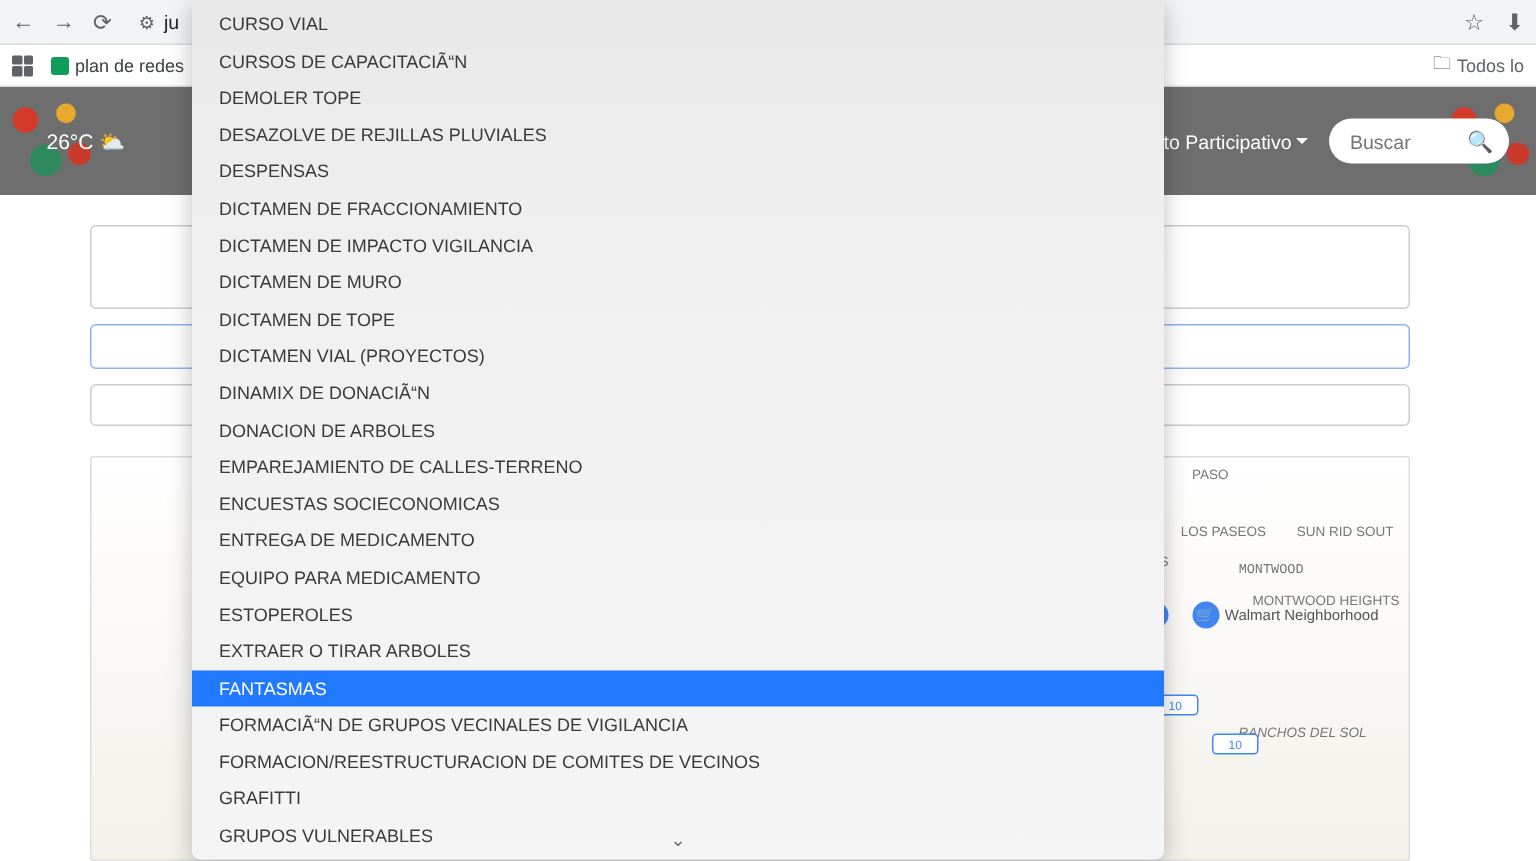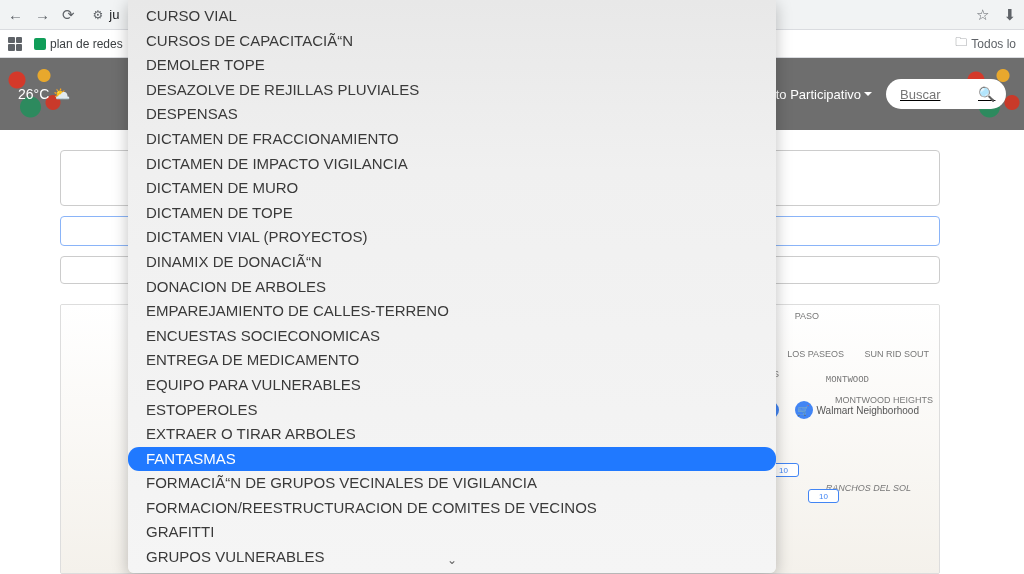"CURSO VIAL" .dd-item { font-size: 15px -> 12px }
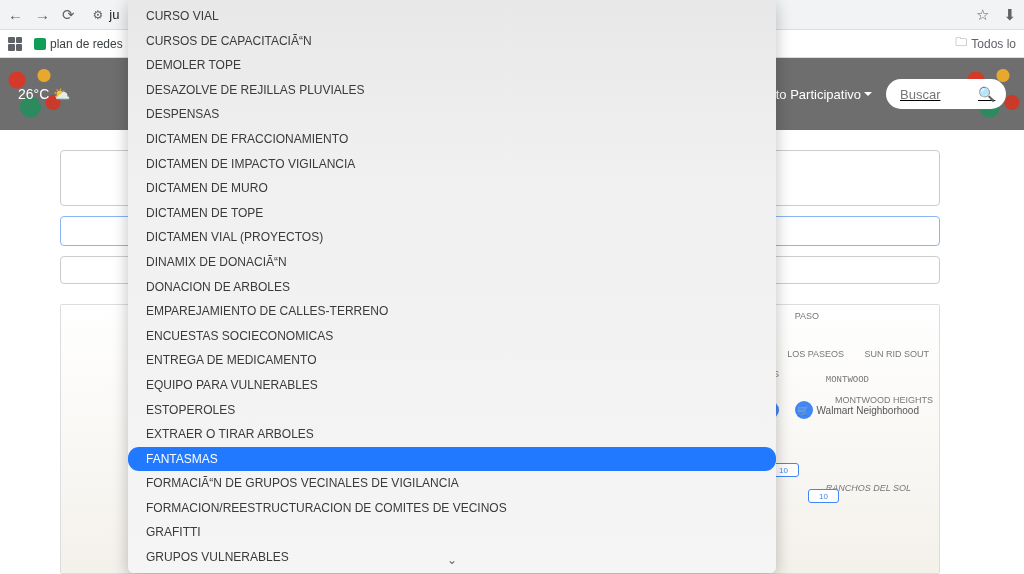"26°C ⛅" .weather { margin-left: 2px -> 15px }
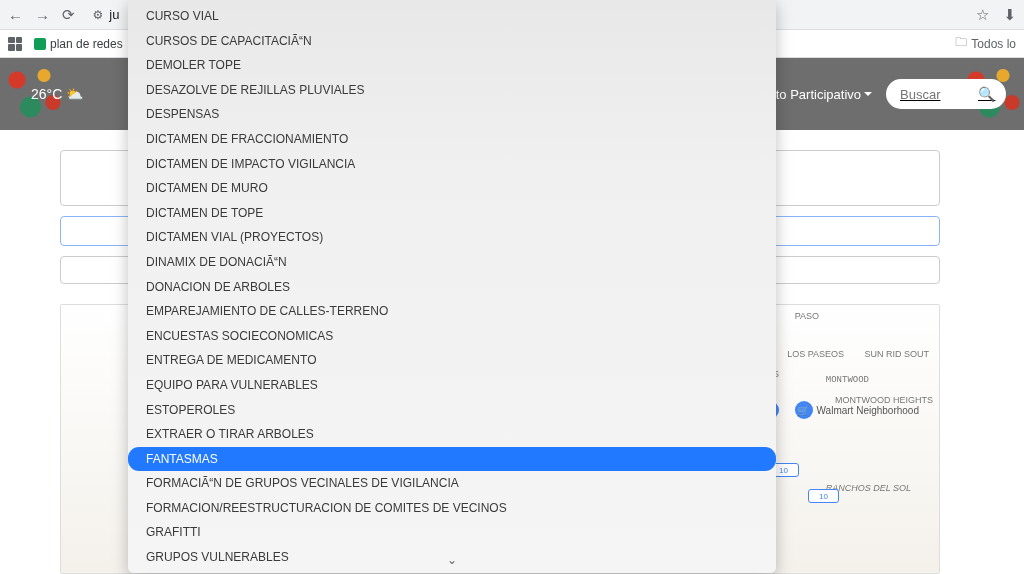"Buscar" .search-pill { text-decoration: underline -> none }
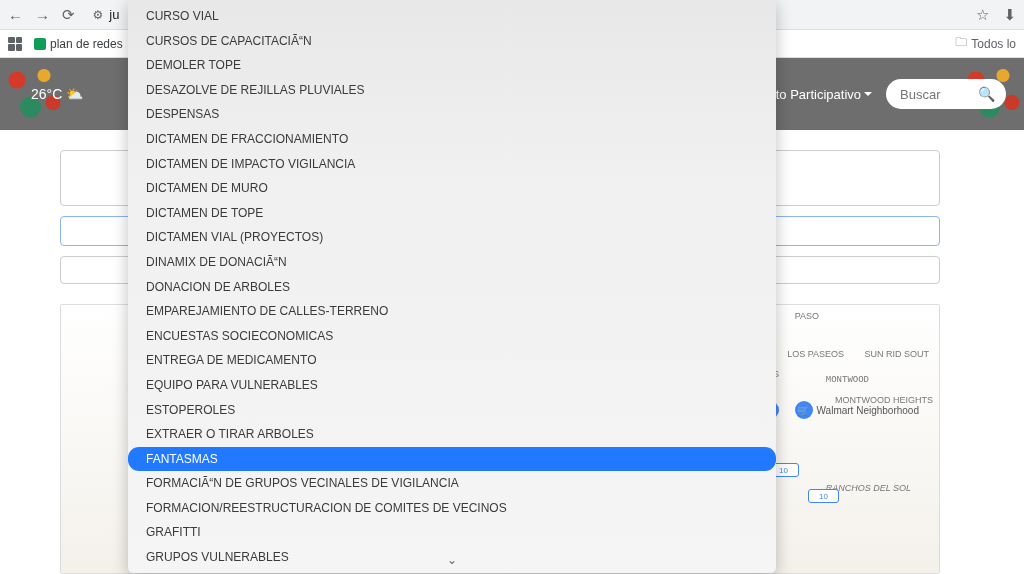"EQUIPO PARA VULNERABLES" div.dd-item { text: VULNERABLES -> MEDICAMENTO }
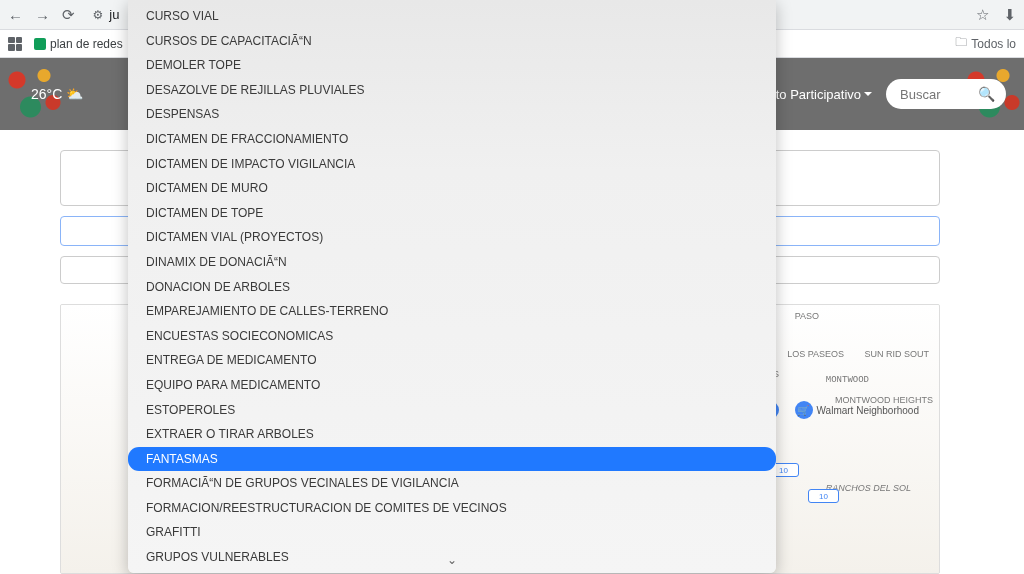"FANTASMAS" .dd-item.selected { border-radius: 11px -> none }
